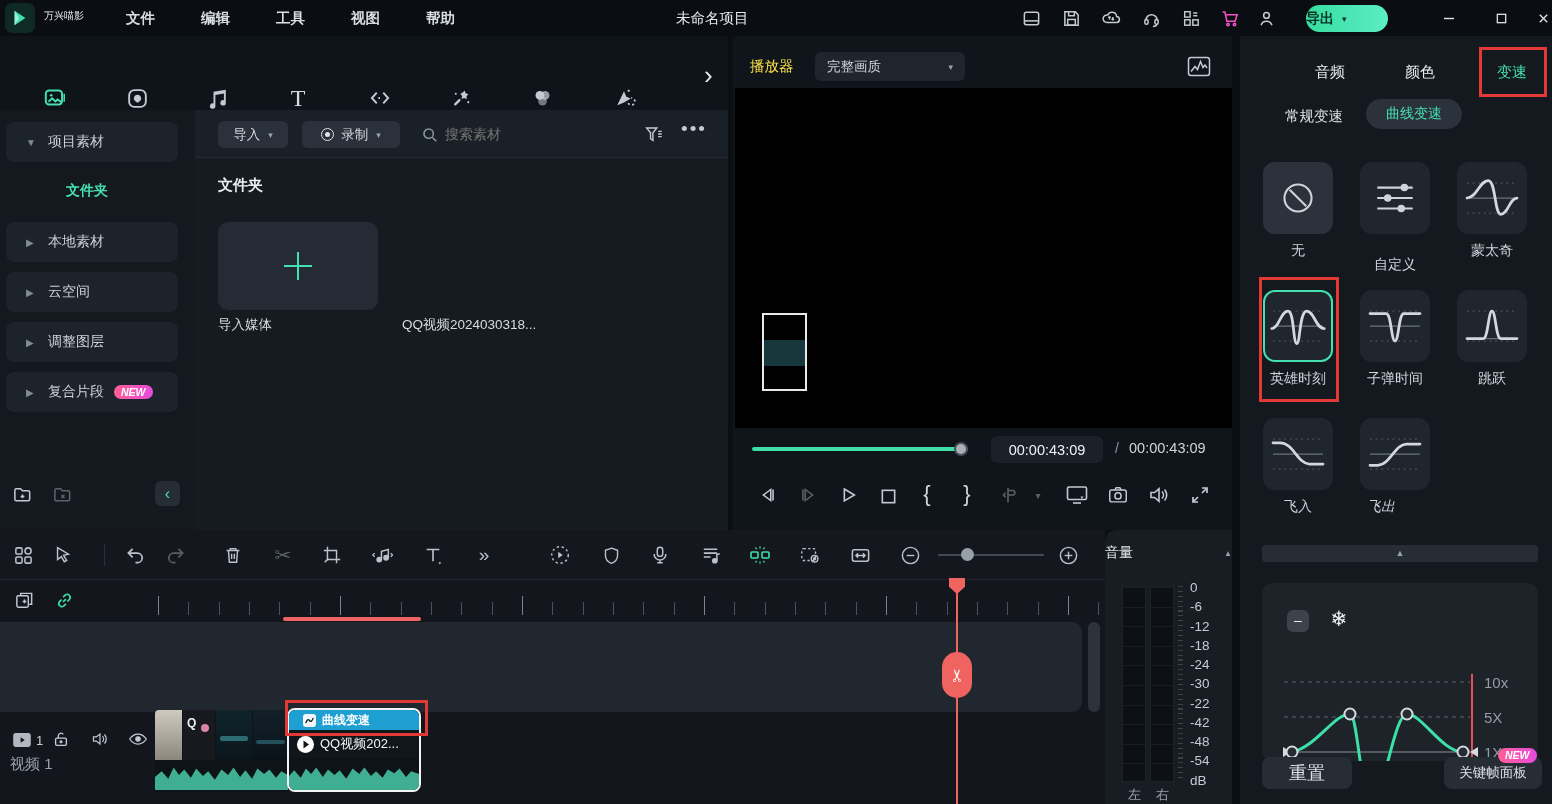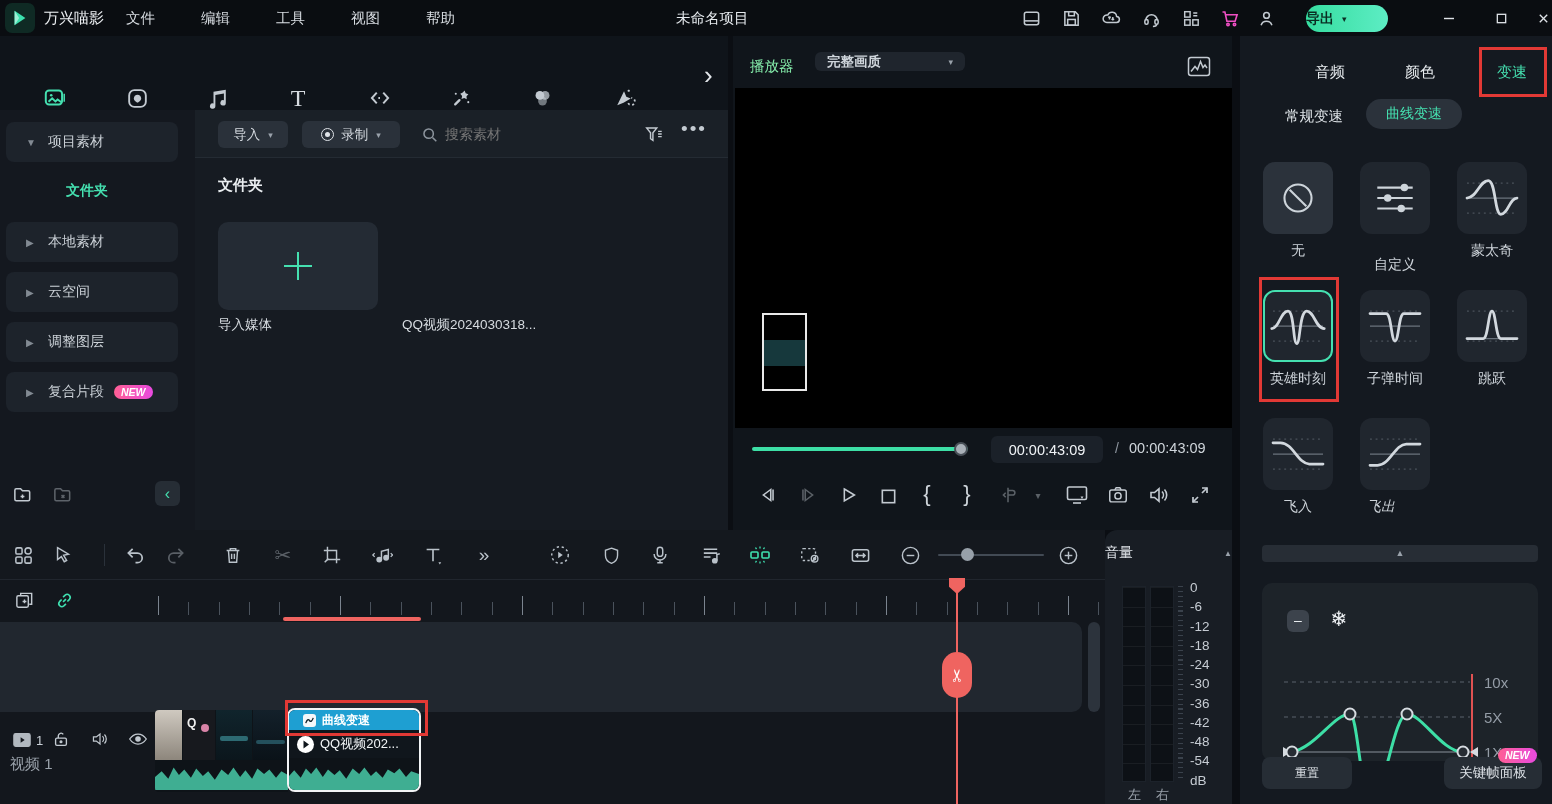"万兴喵影" span.abs { font-size: 15px -> 10px }
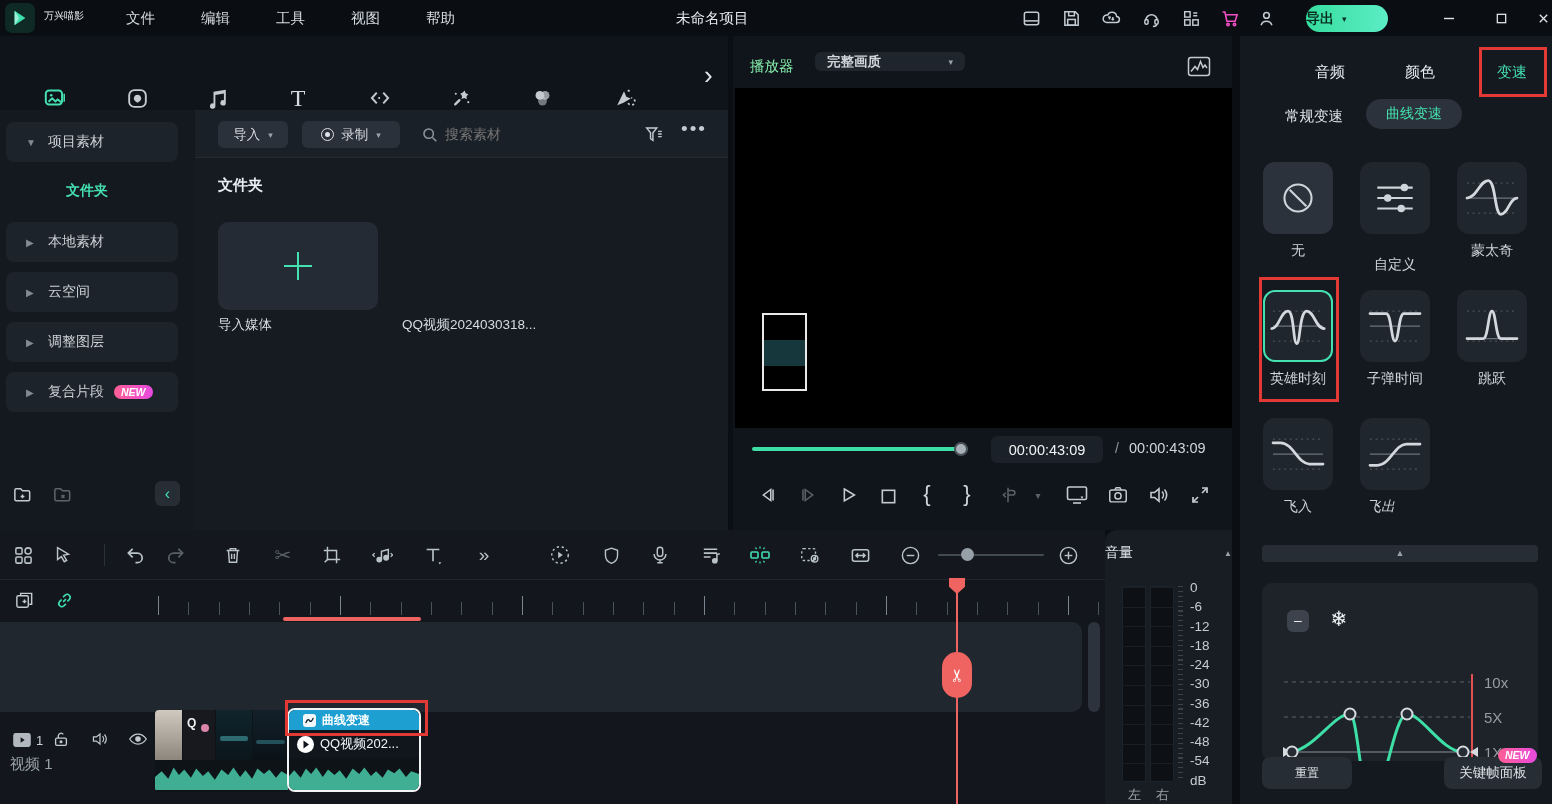"文件" div.abs { font-weight: none -> bold }
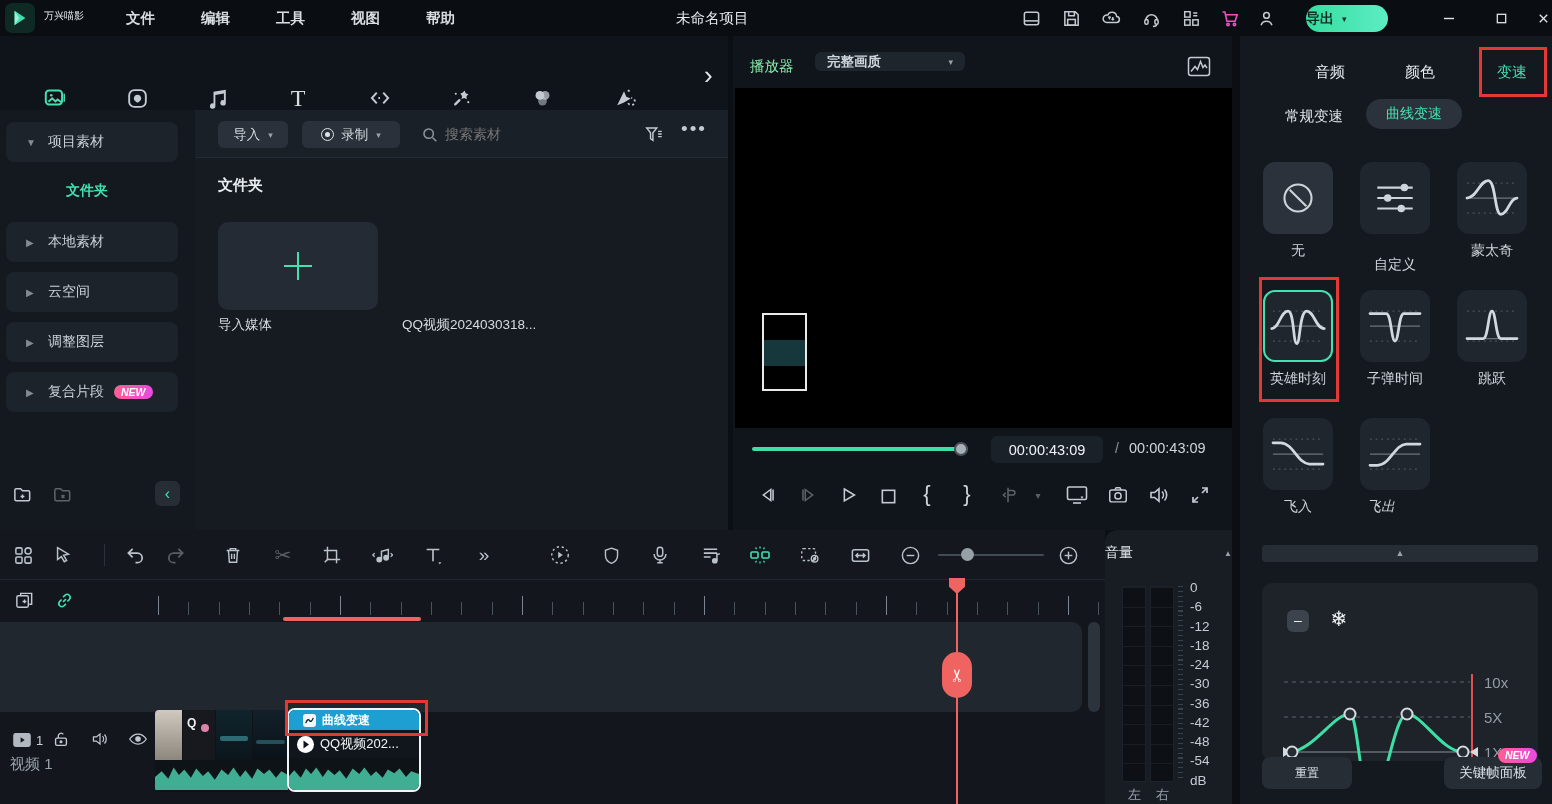"播放器" span.abs { color: #86efac -> #fde047 }
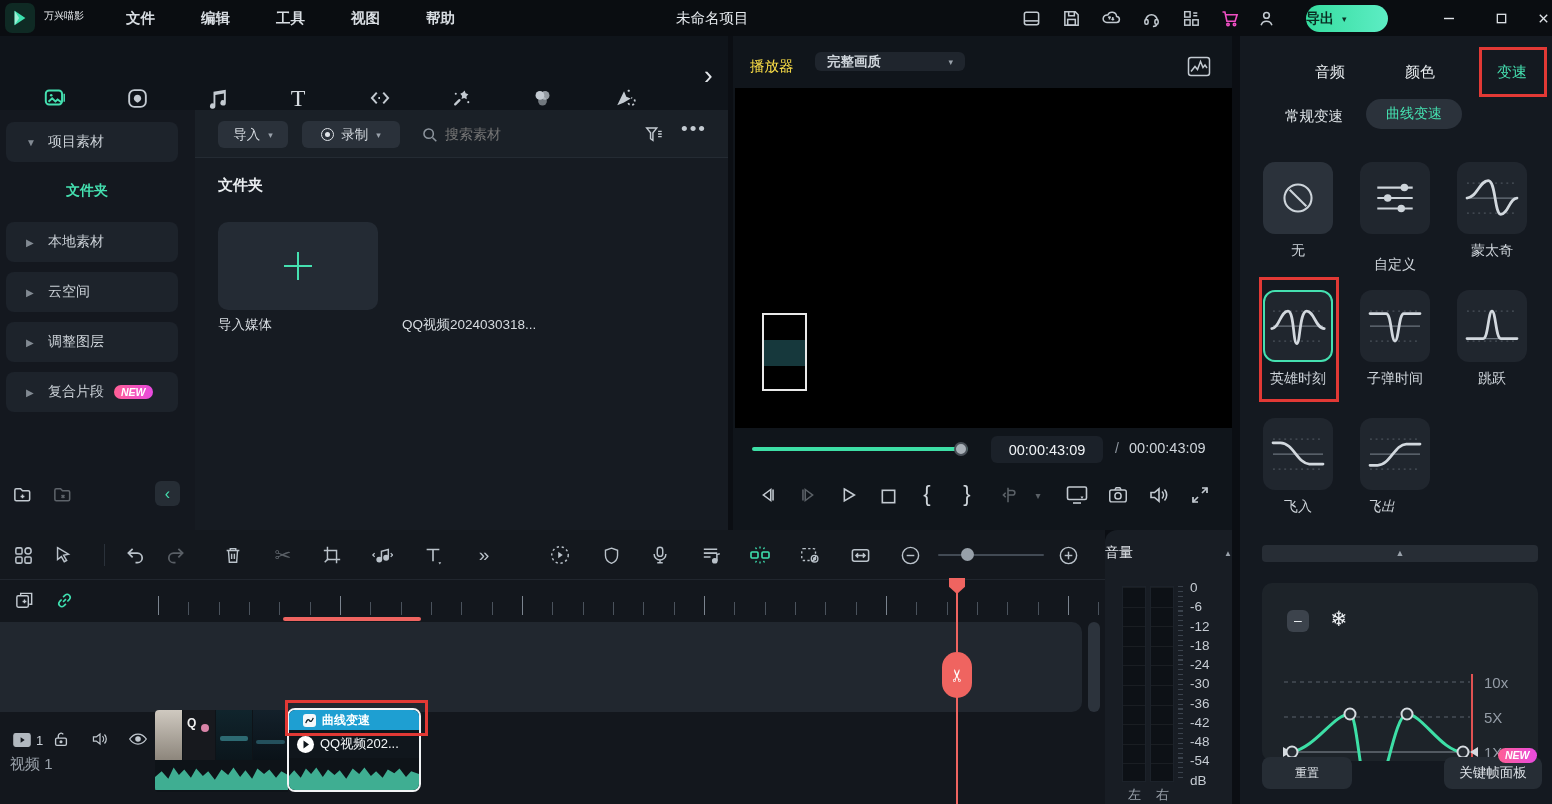"完整画质" div.abs { font-weight: bold -> none; height: 19px -> 29px }
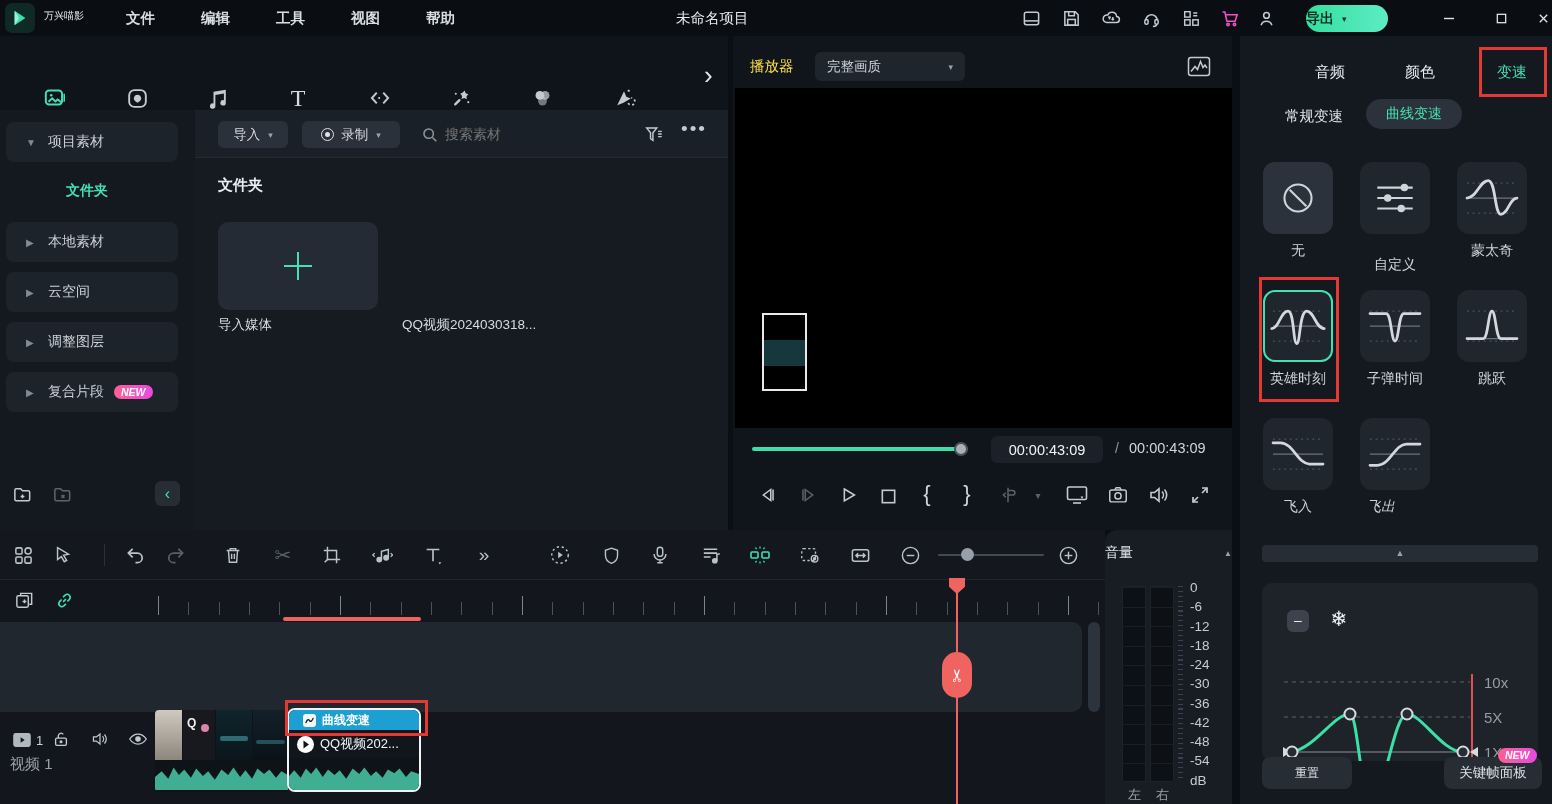"-36" span { text: -36 -> -22 }
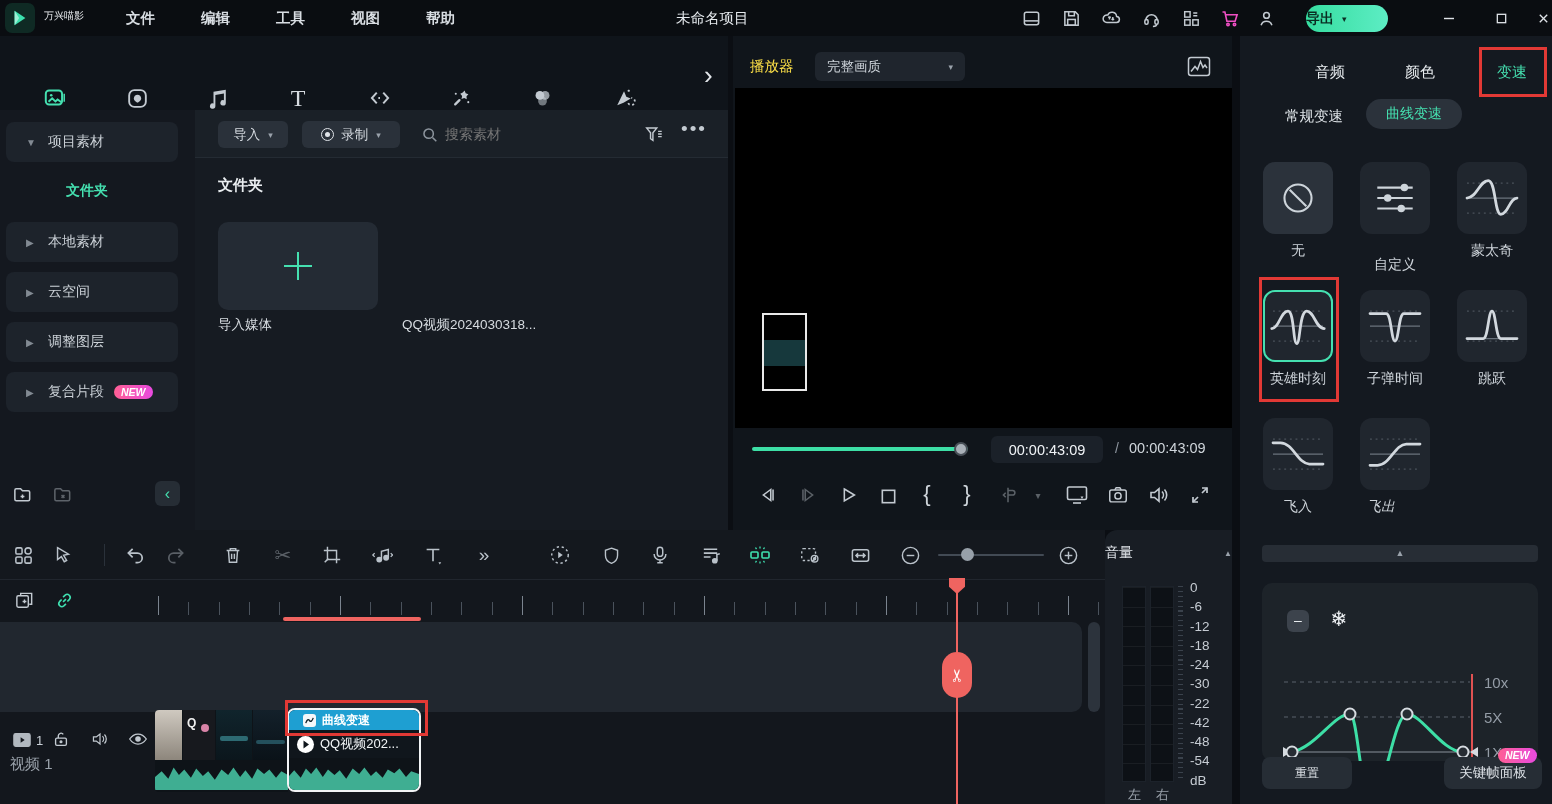"重置" span { font-size: 12px -> 18px }
